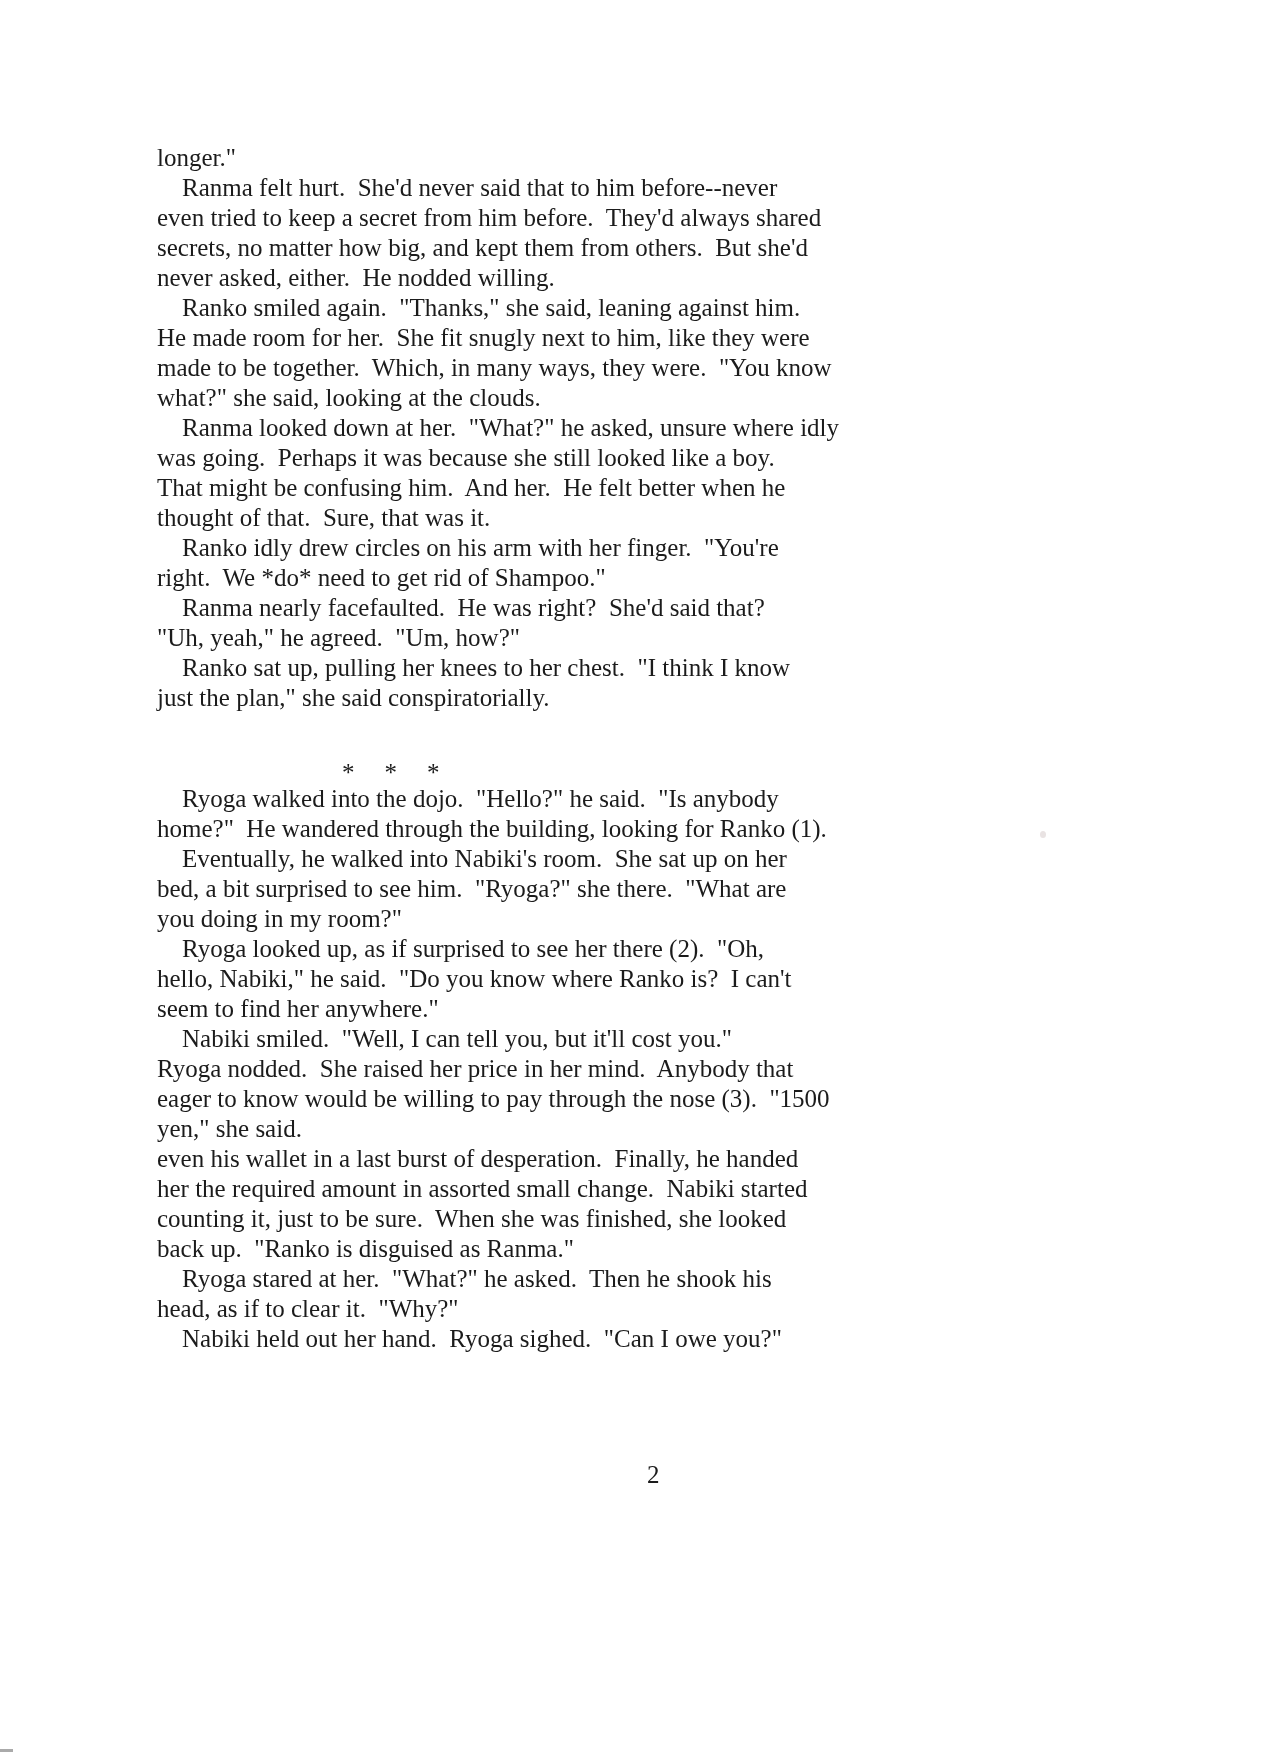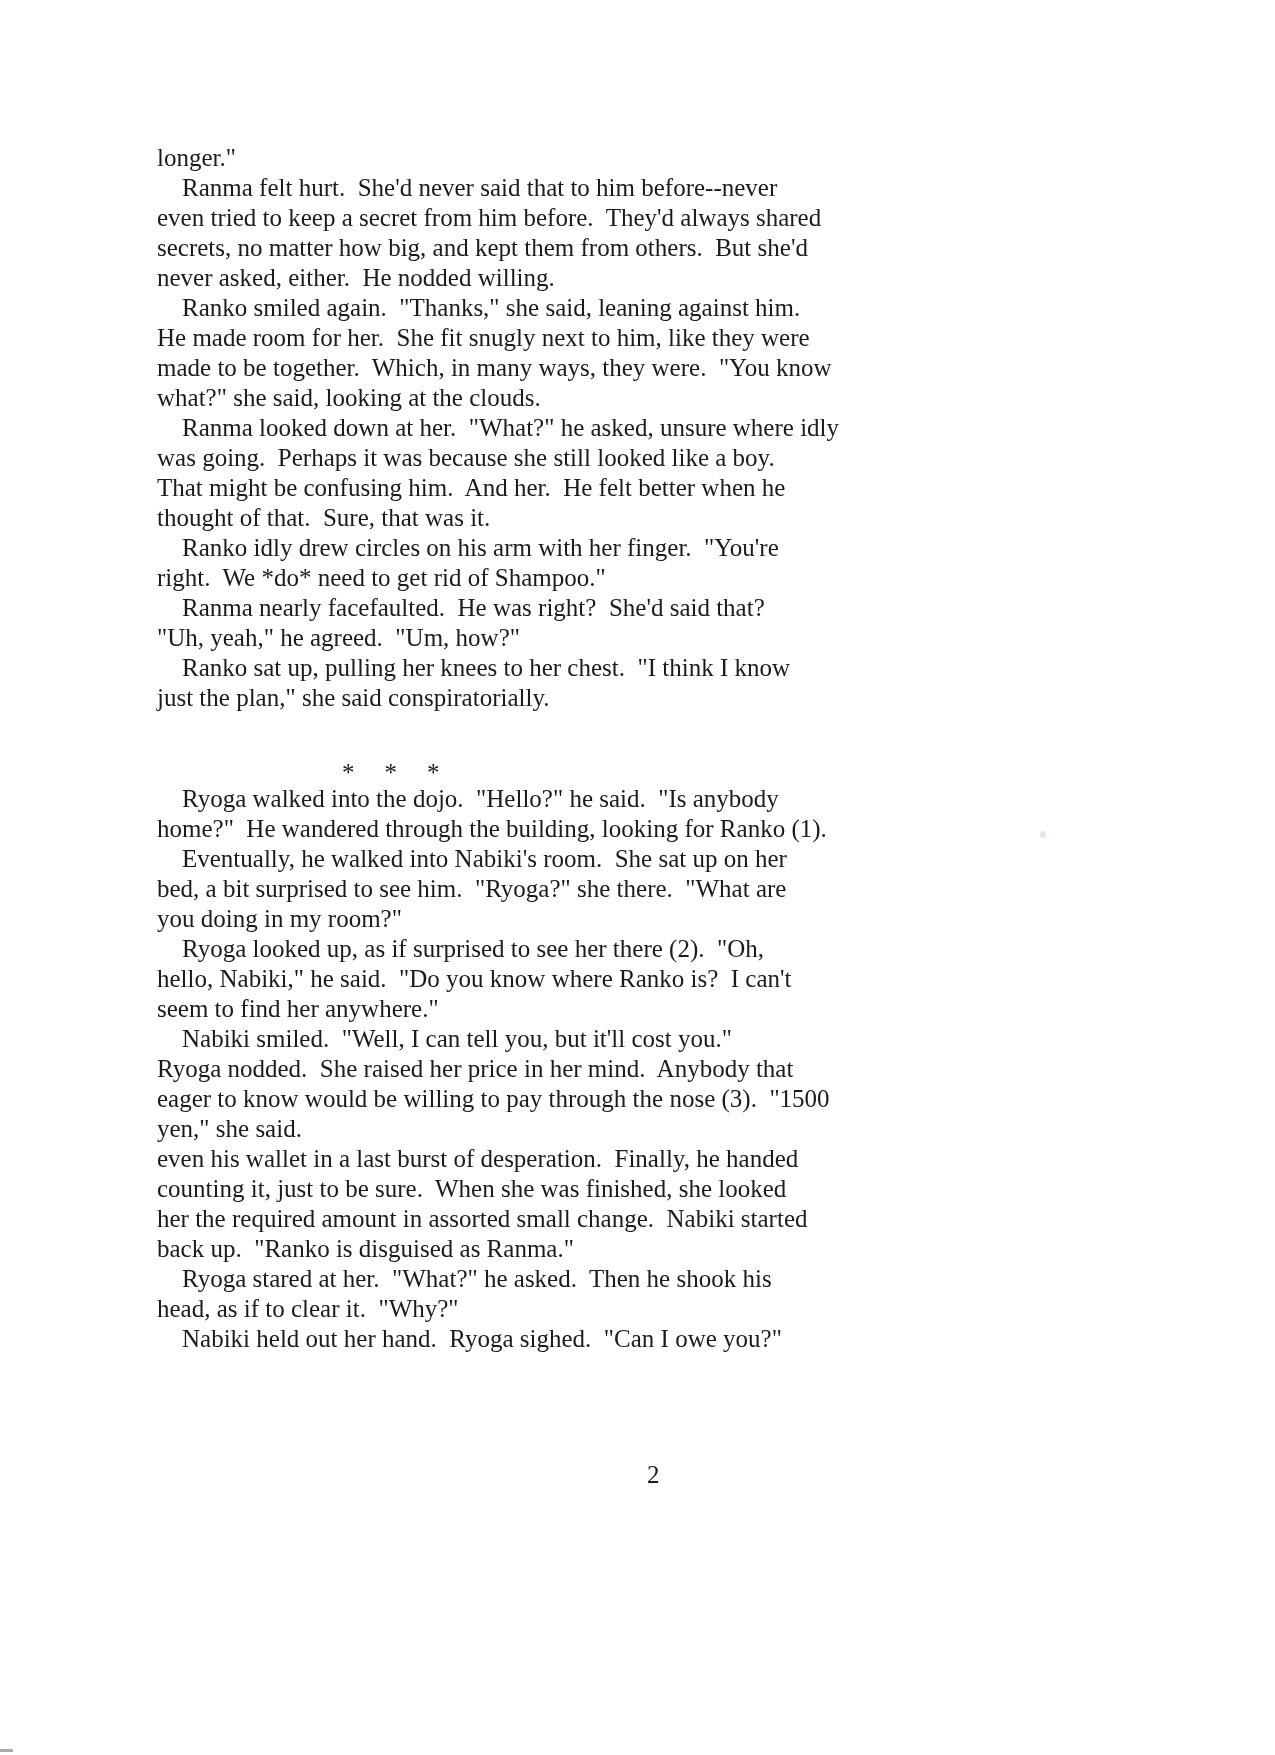"counting it, just to be" div.line { order: before "her the required amount in" -> after "her the required amount in" }
